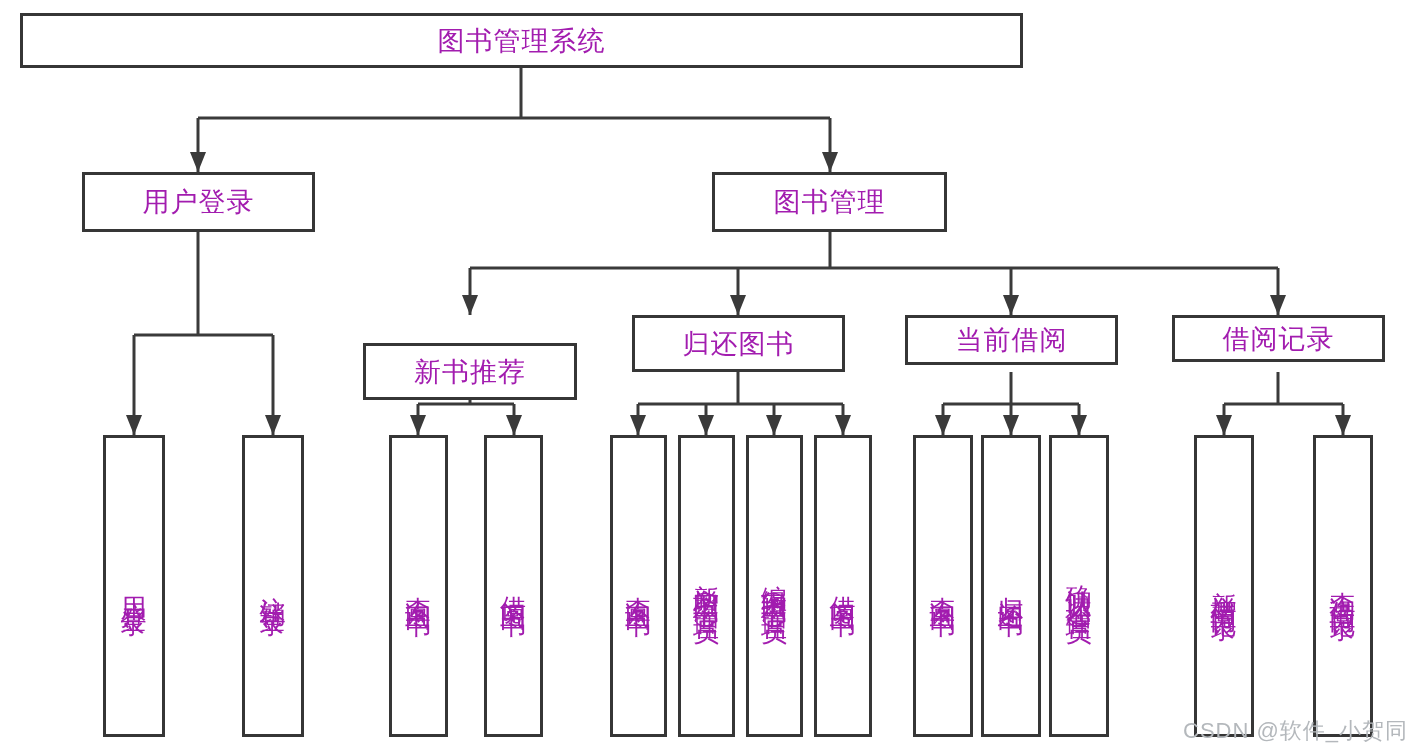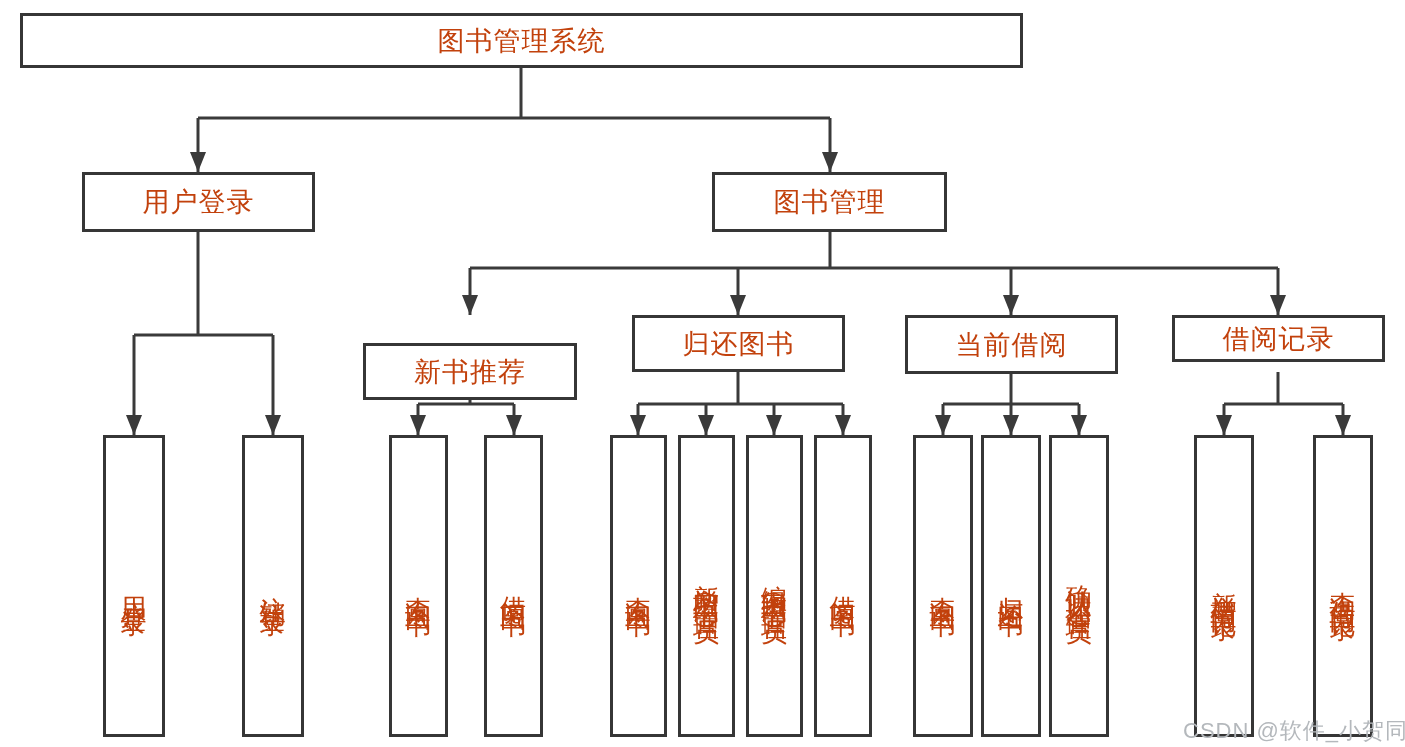"图书管理系统" .node { color: #c2410c -> #a21caf }
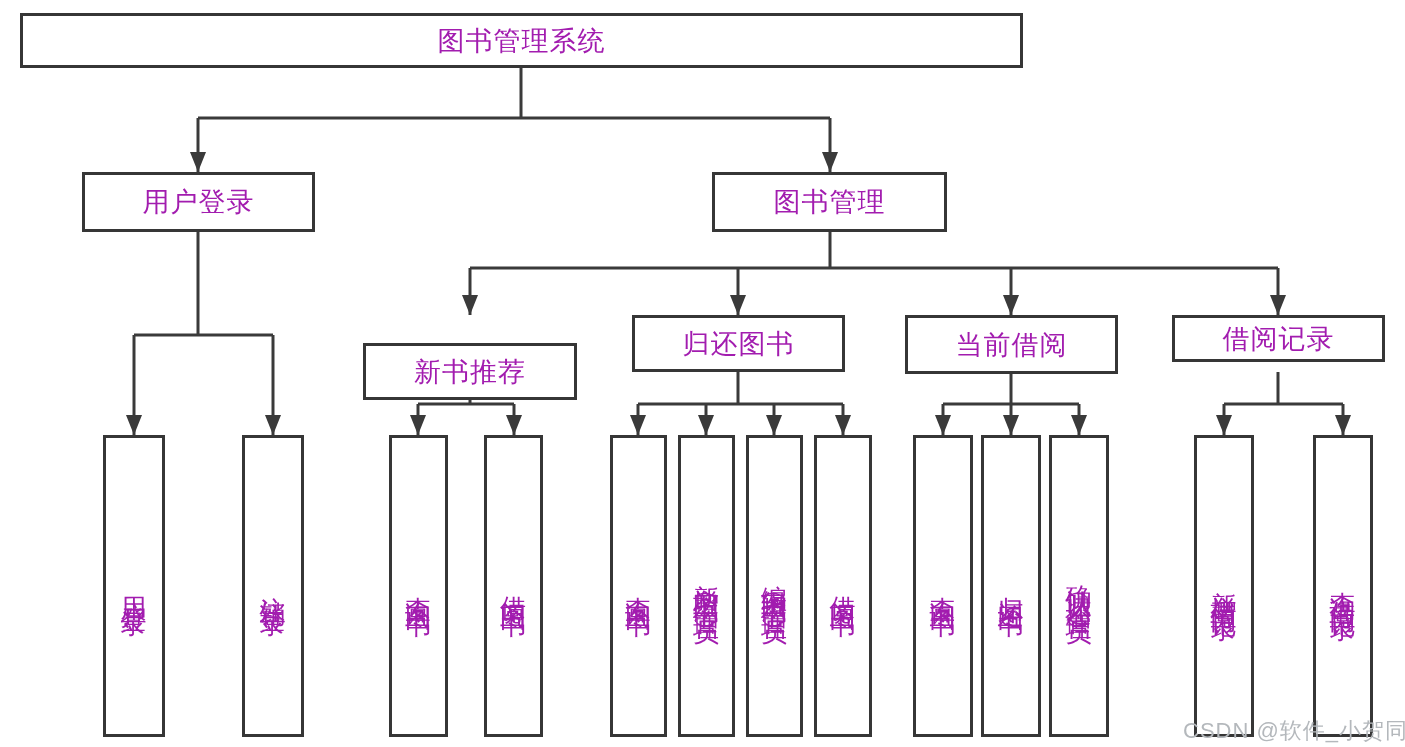"当前借阅" div.node { height: 59px -> 50px }
